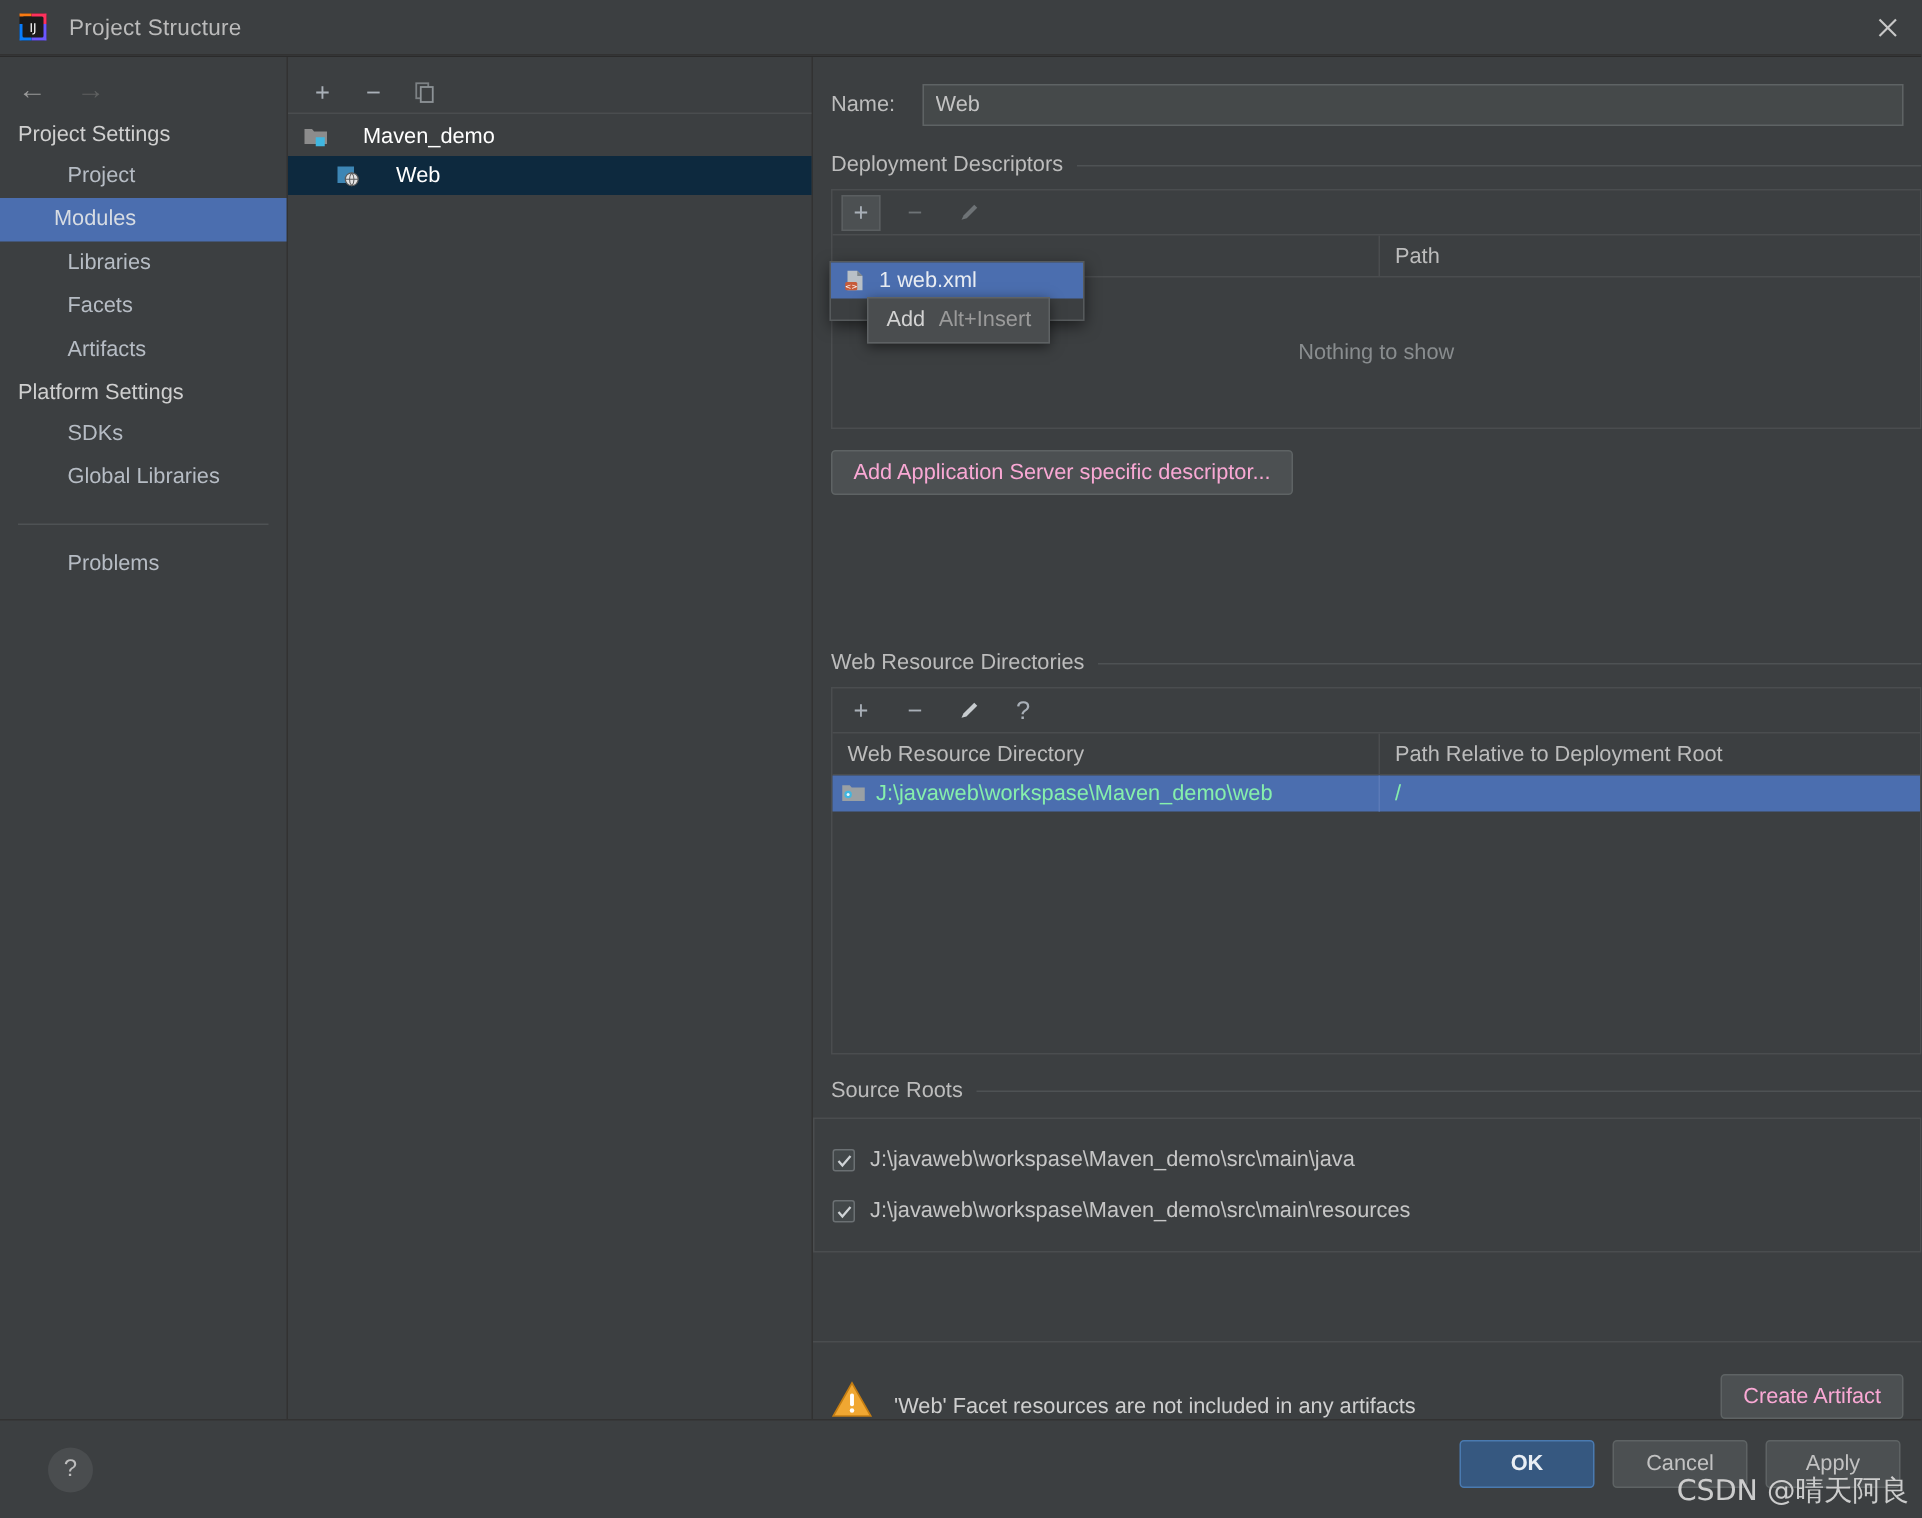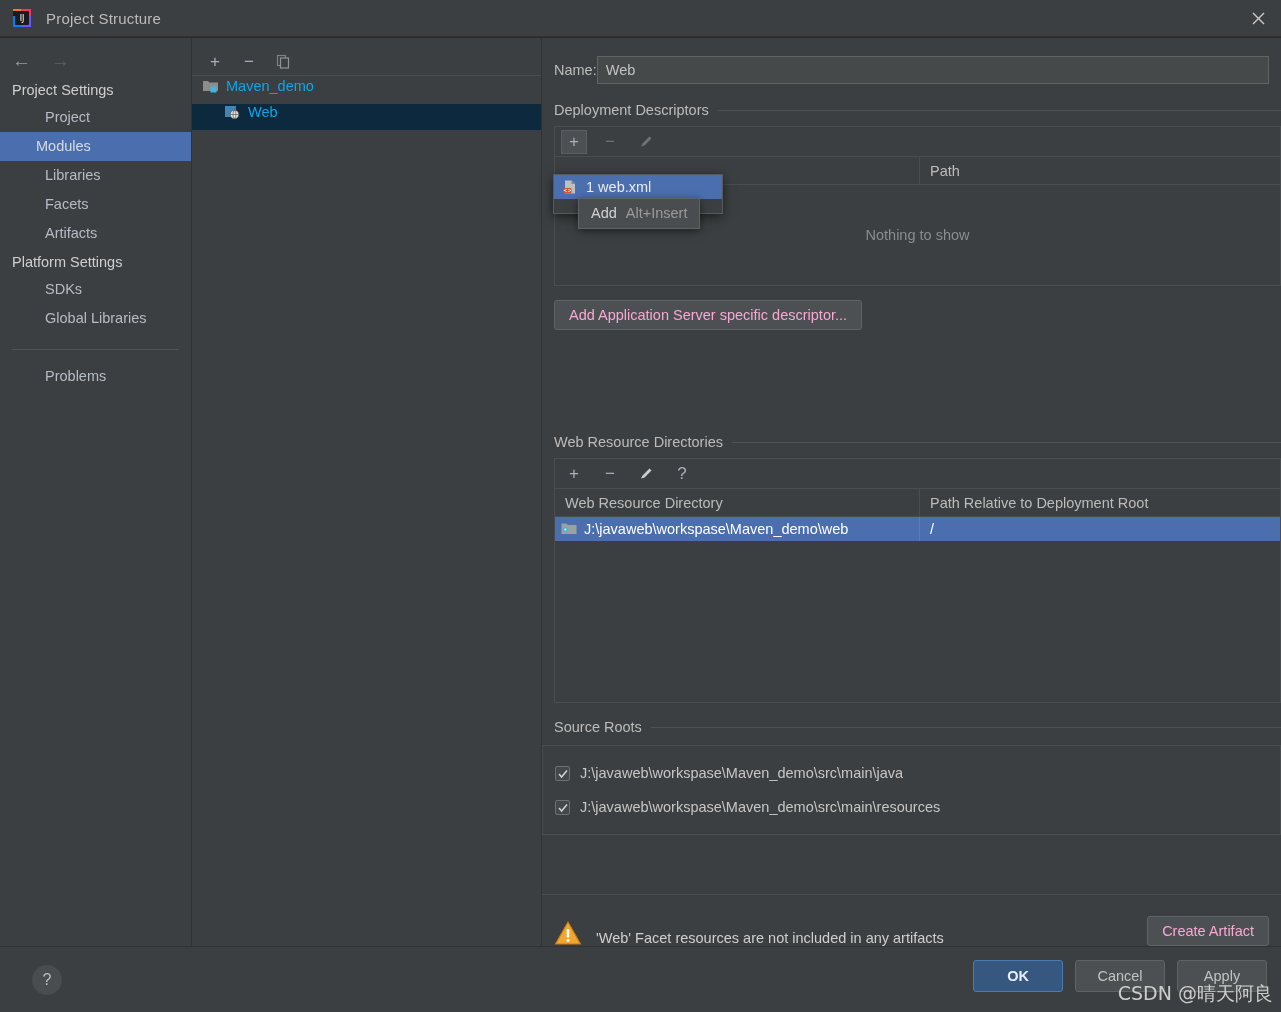"Name:" .name-row { gap: none -> 18px }
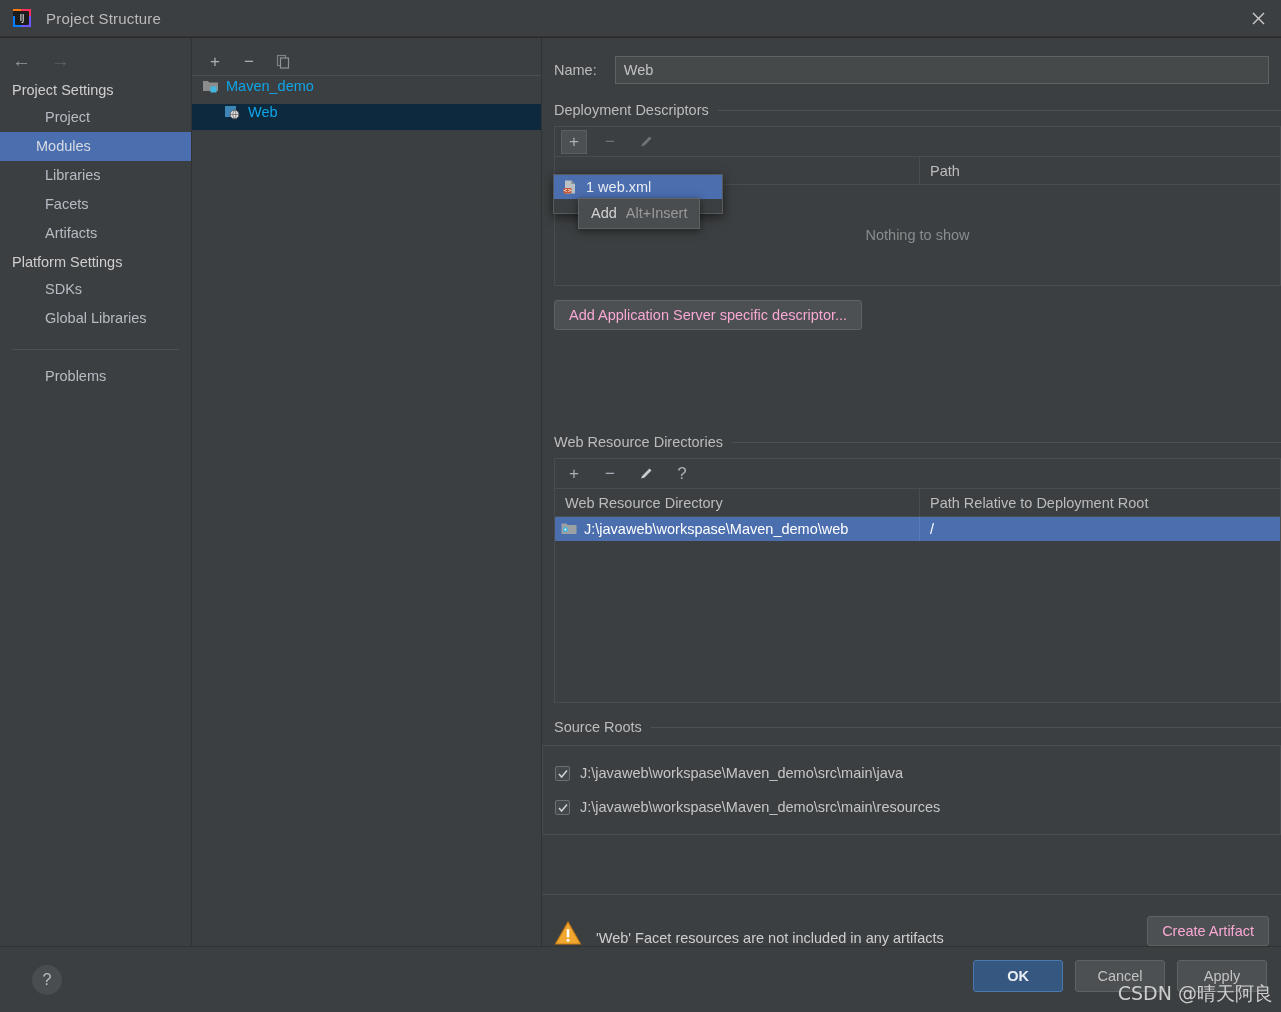"Maven_demo" .tree-row { align-items: none -> center; color: #0ea5e9 -> #ffffff; gap: none -> 16px }
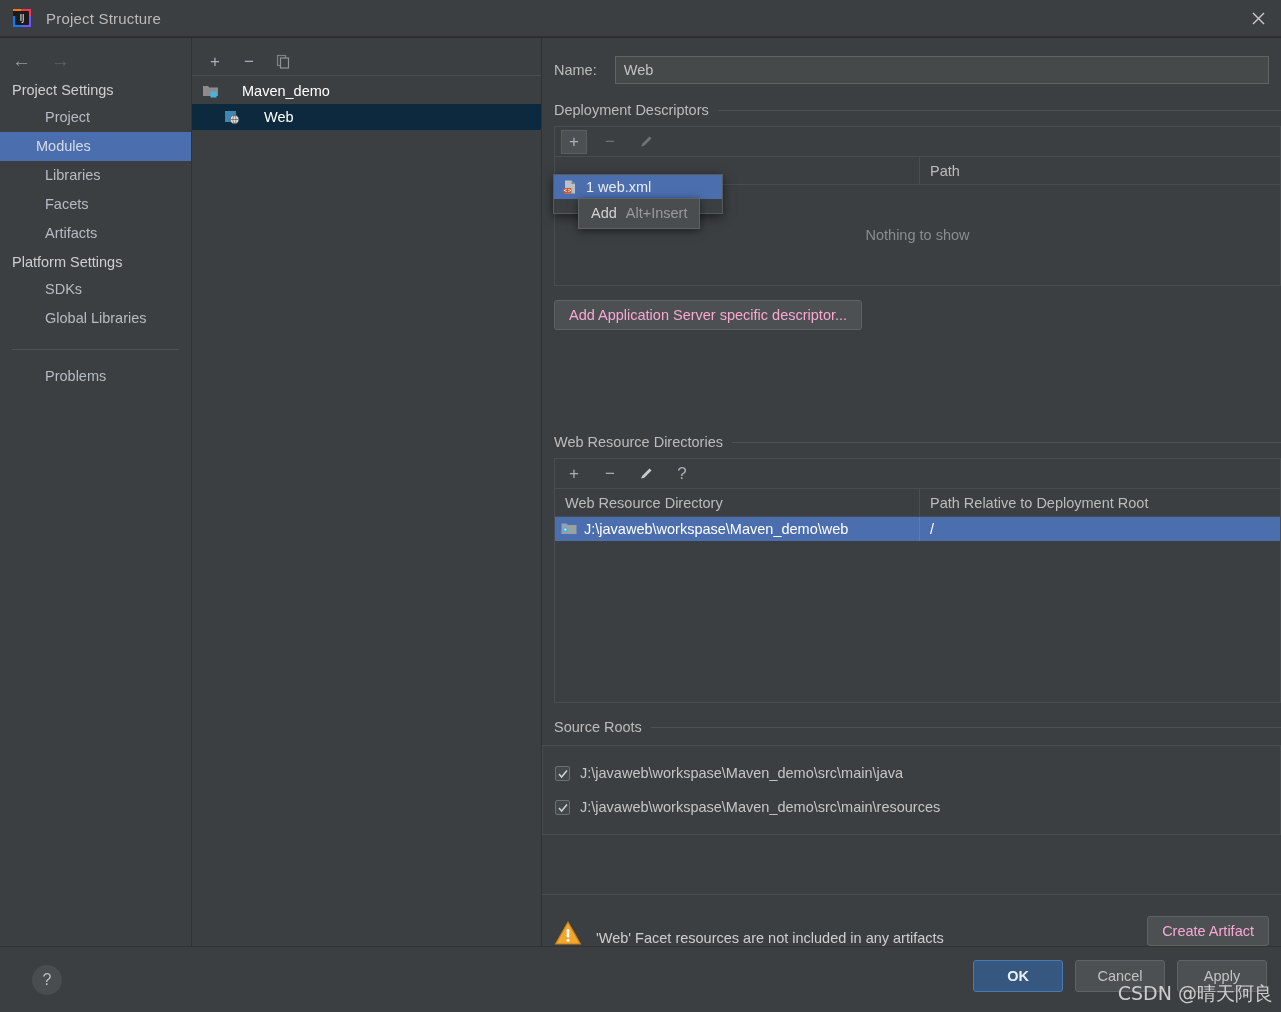"J:\javaweb\workspase\Maven_demo\web" .wrd-row.selected { color: #ffffff -> #86efac }
